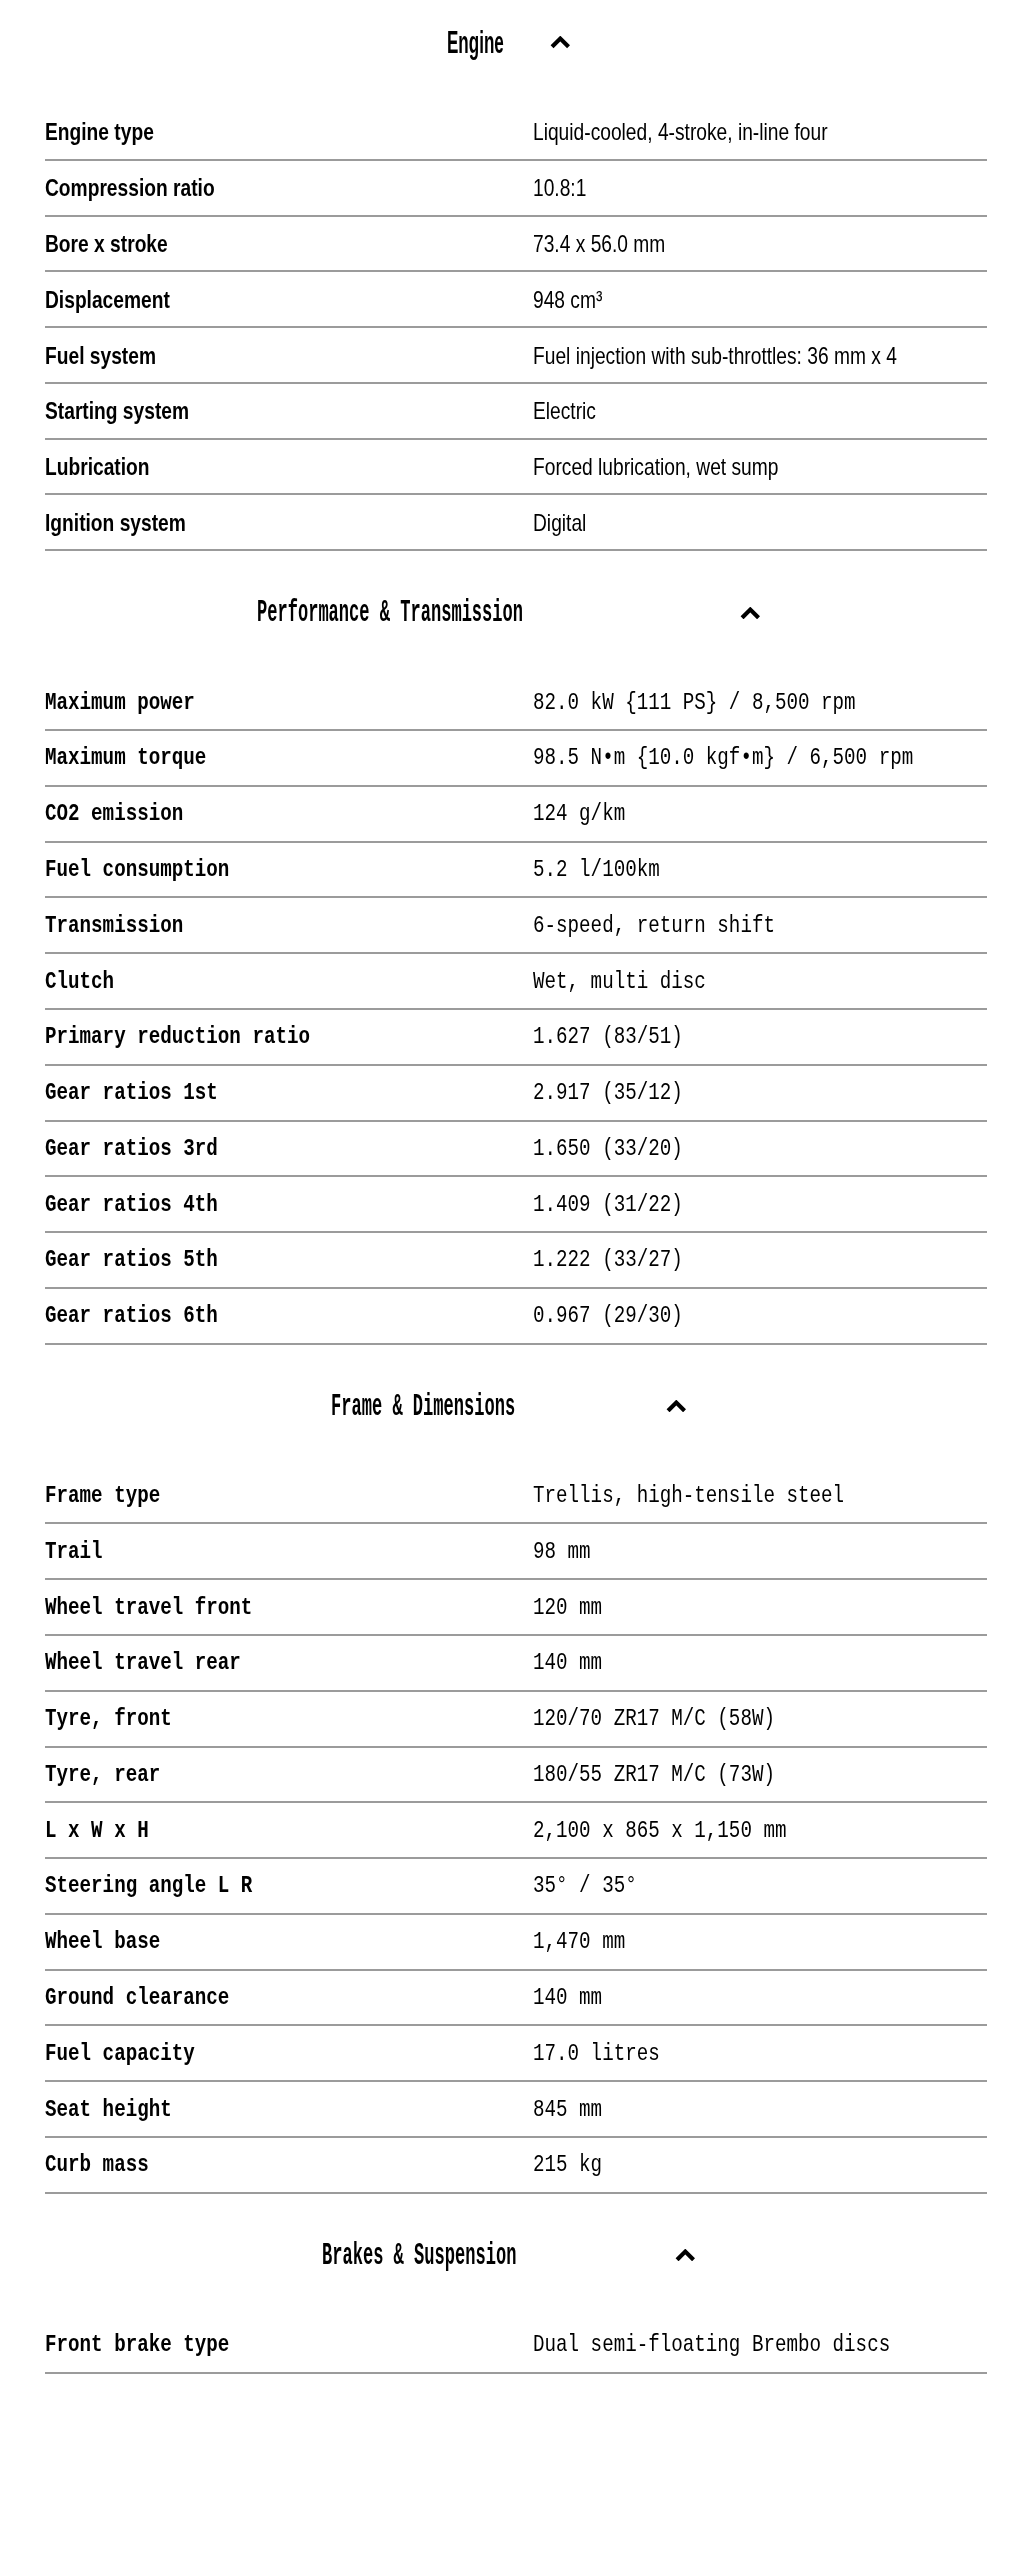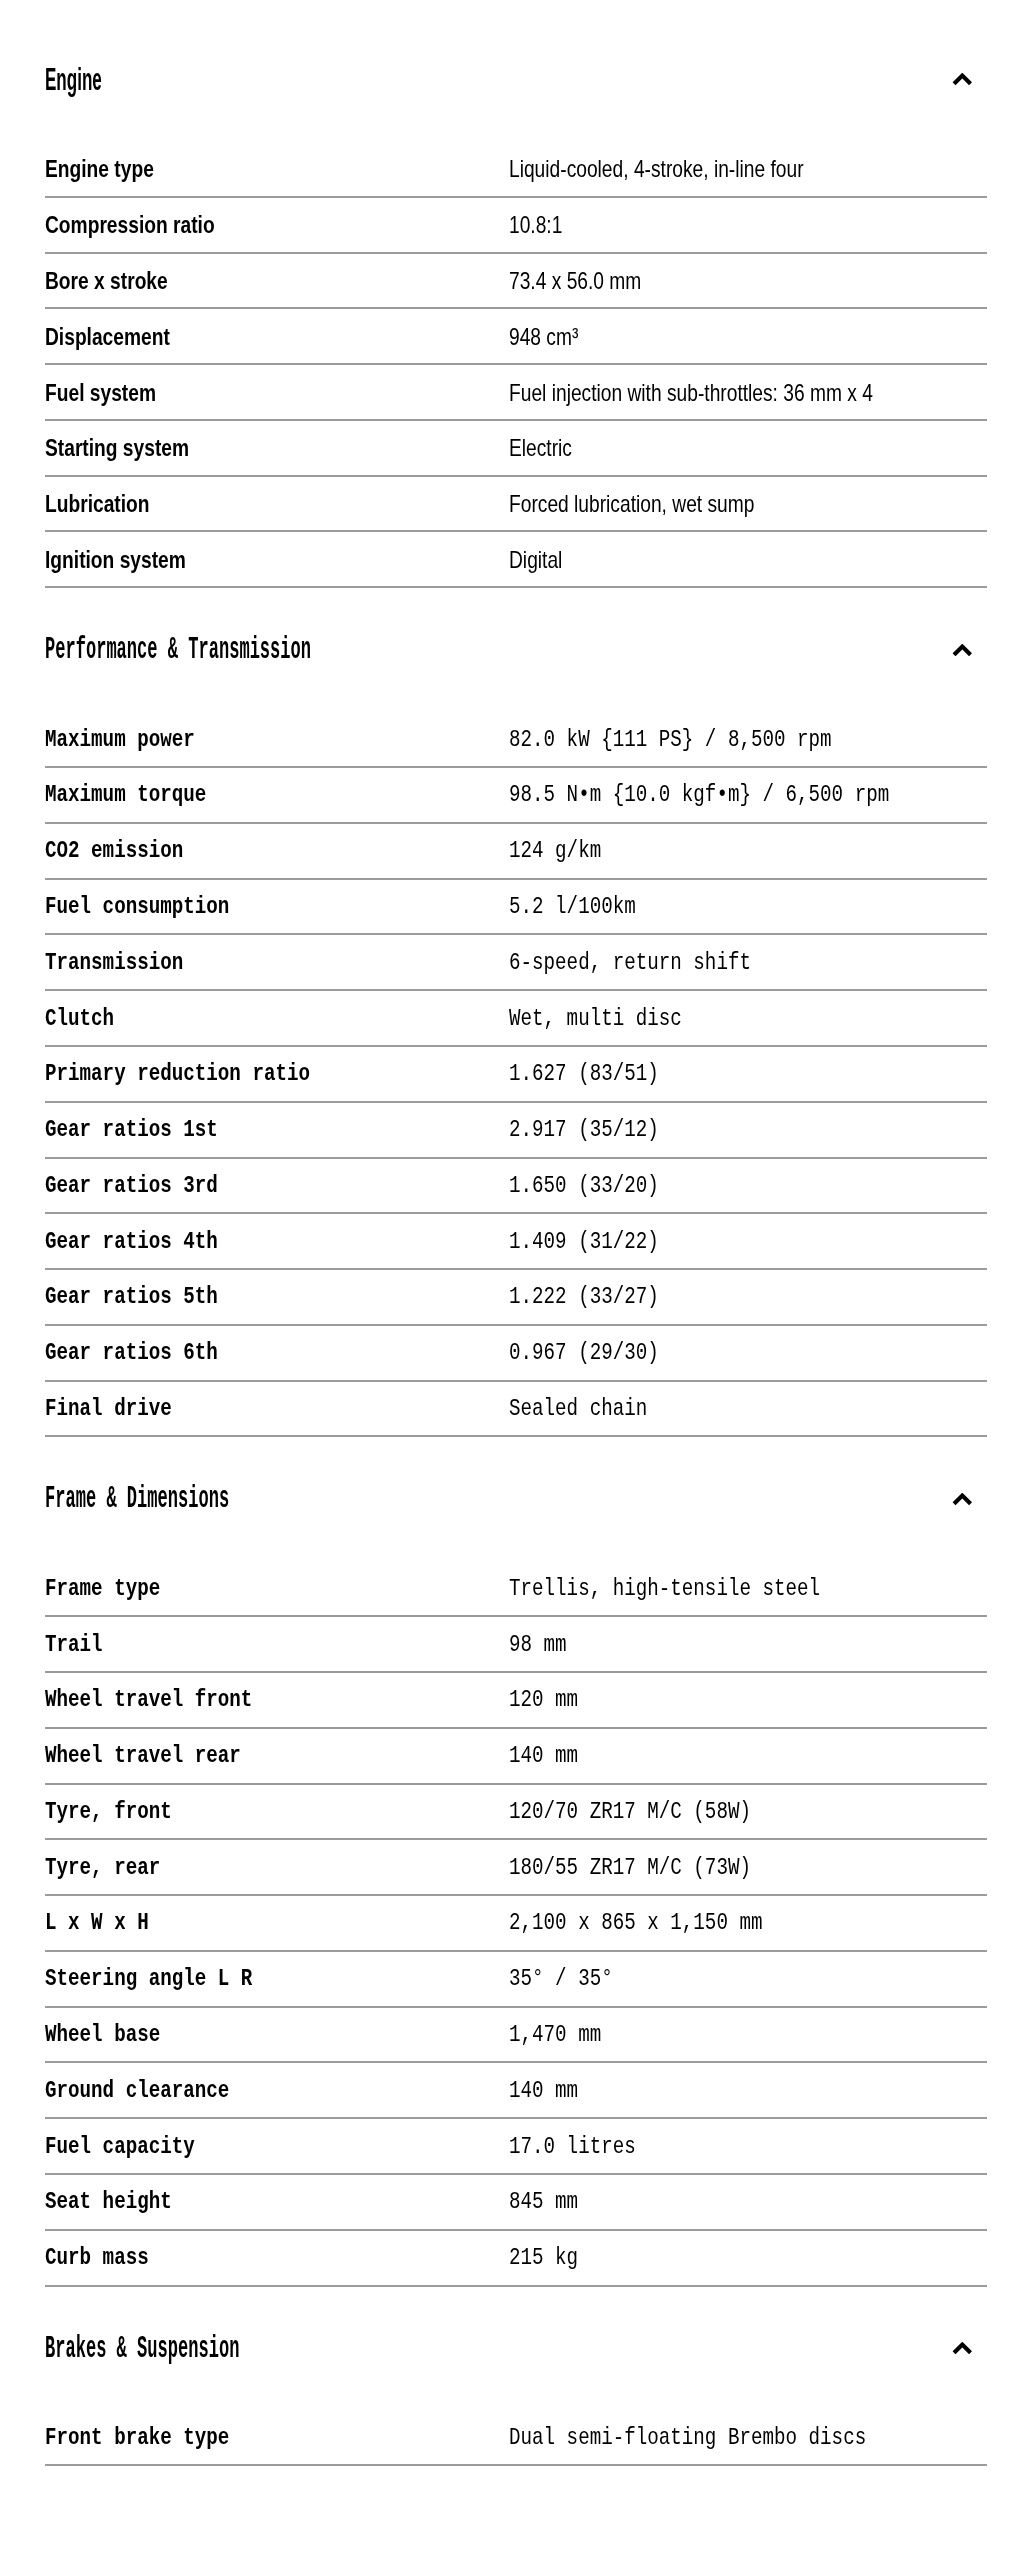"Engine" .section-header { justify-content: space-between -> center; margin-top: 37px -> none }
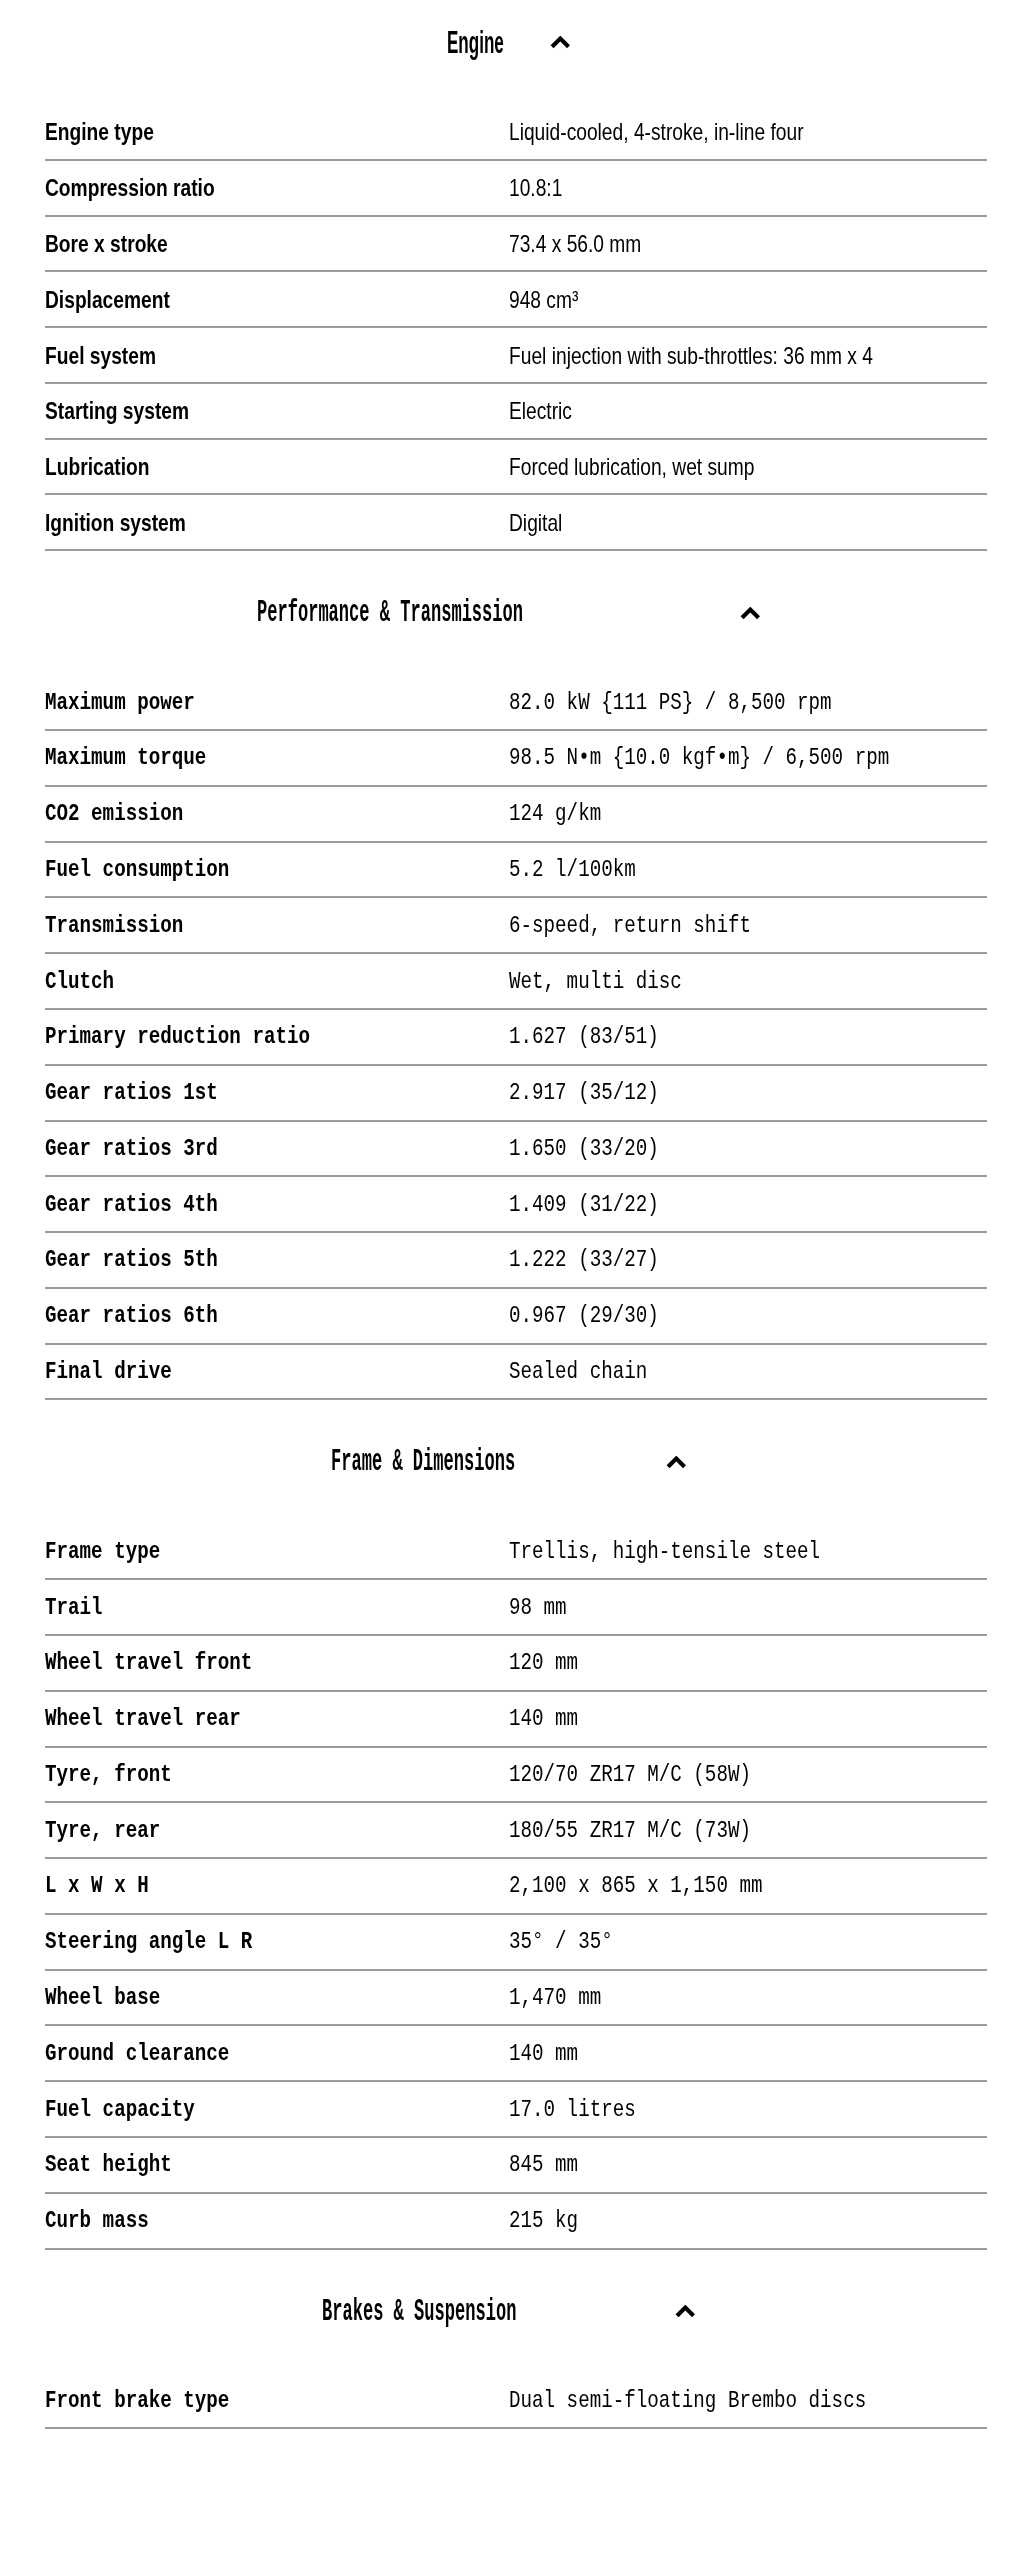"Engine type" .spec-row { gap: none -> 24px }
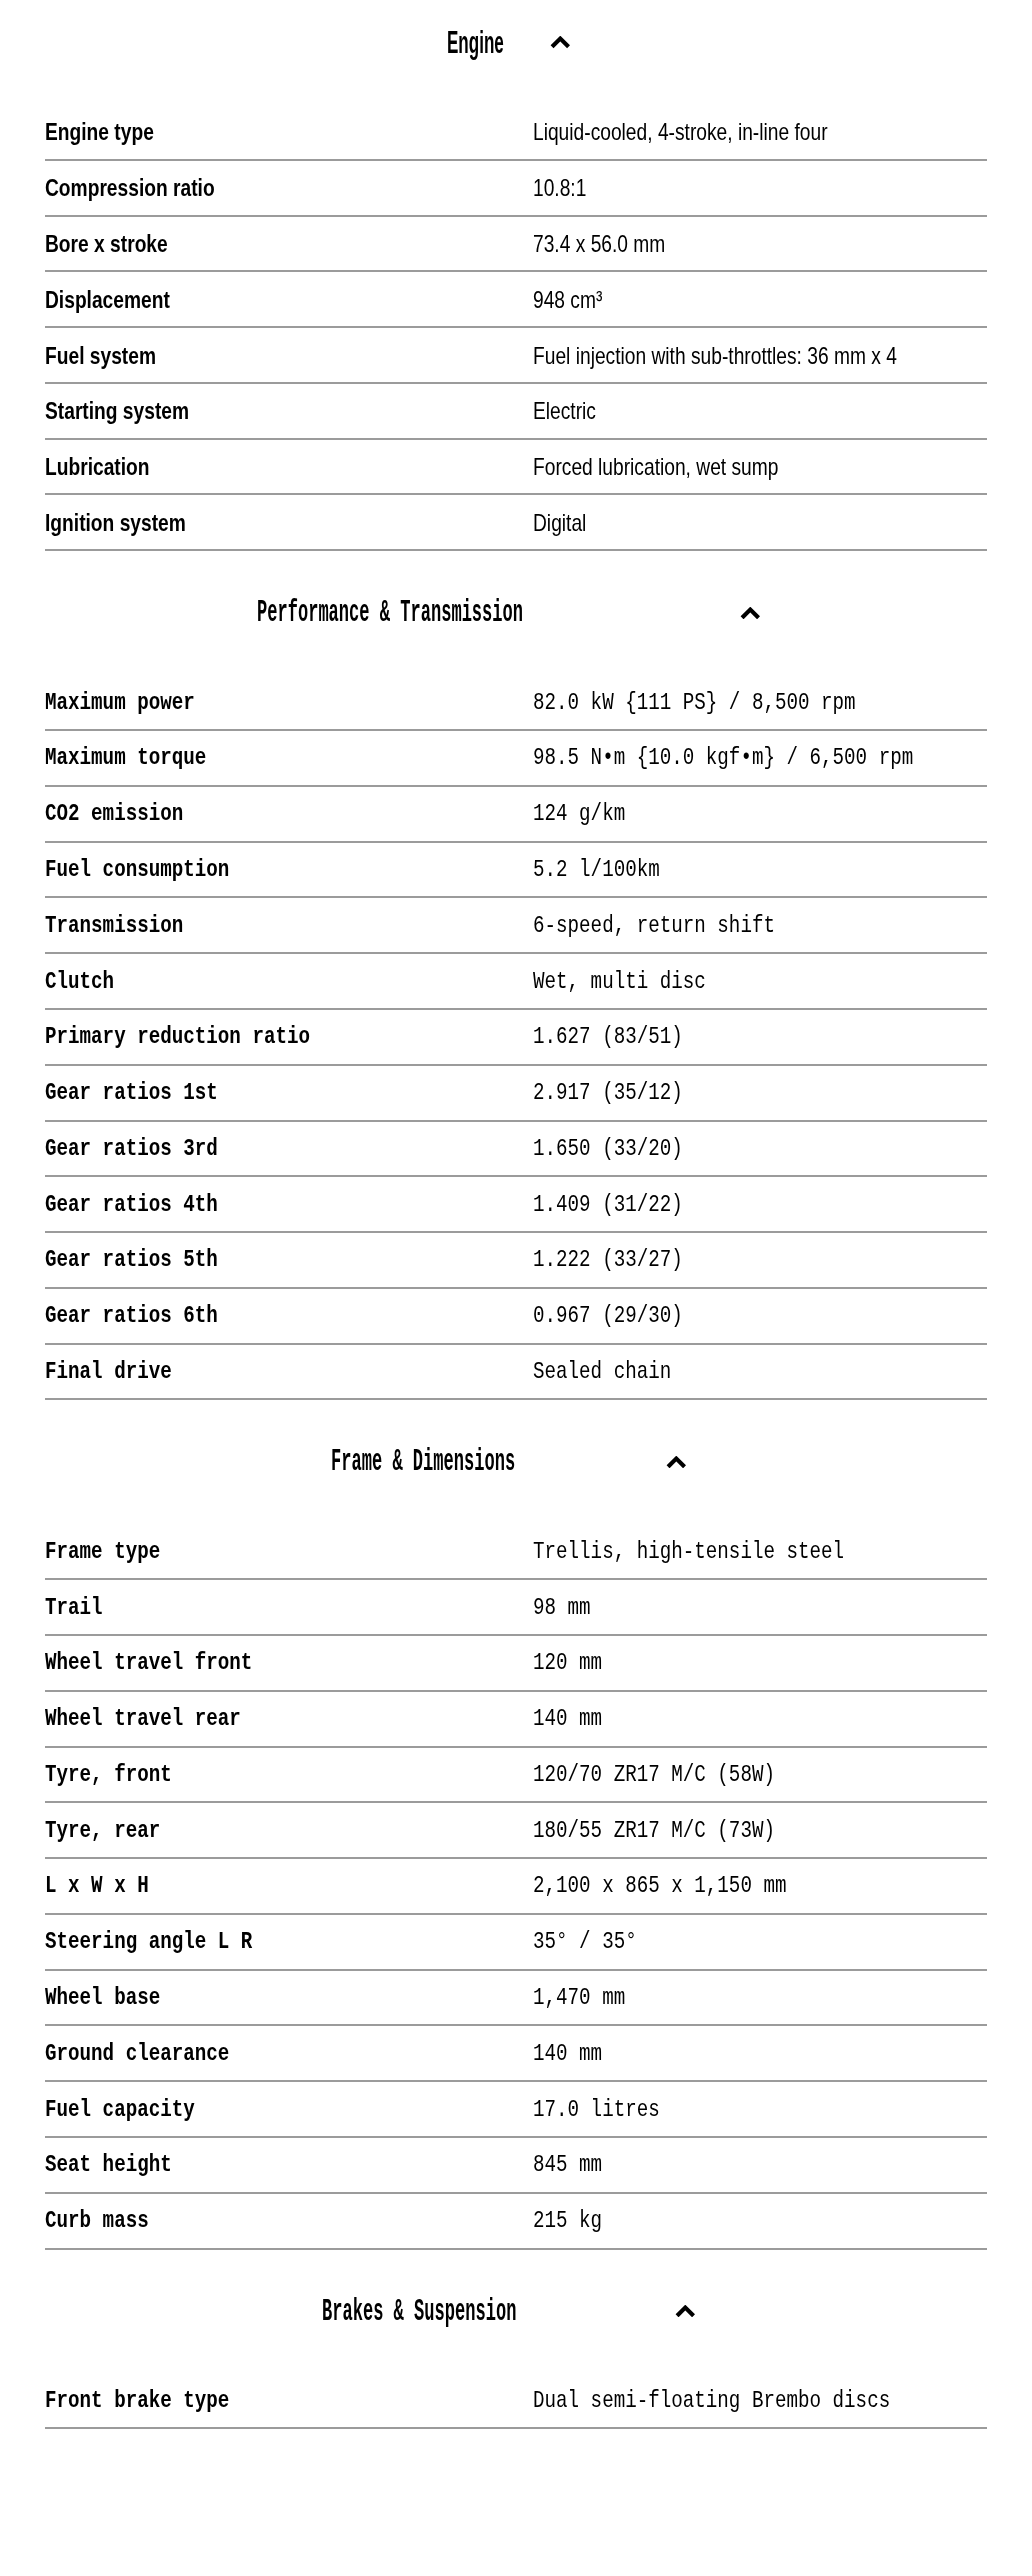"Final drive" div.spec-row { html: <div> <div>Final drive</div> <div>Sealed chain</div> </div> -> none }
